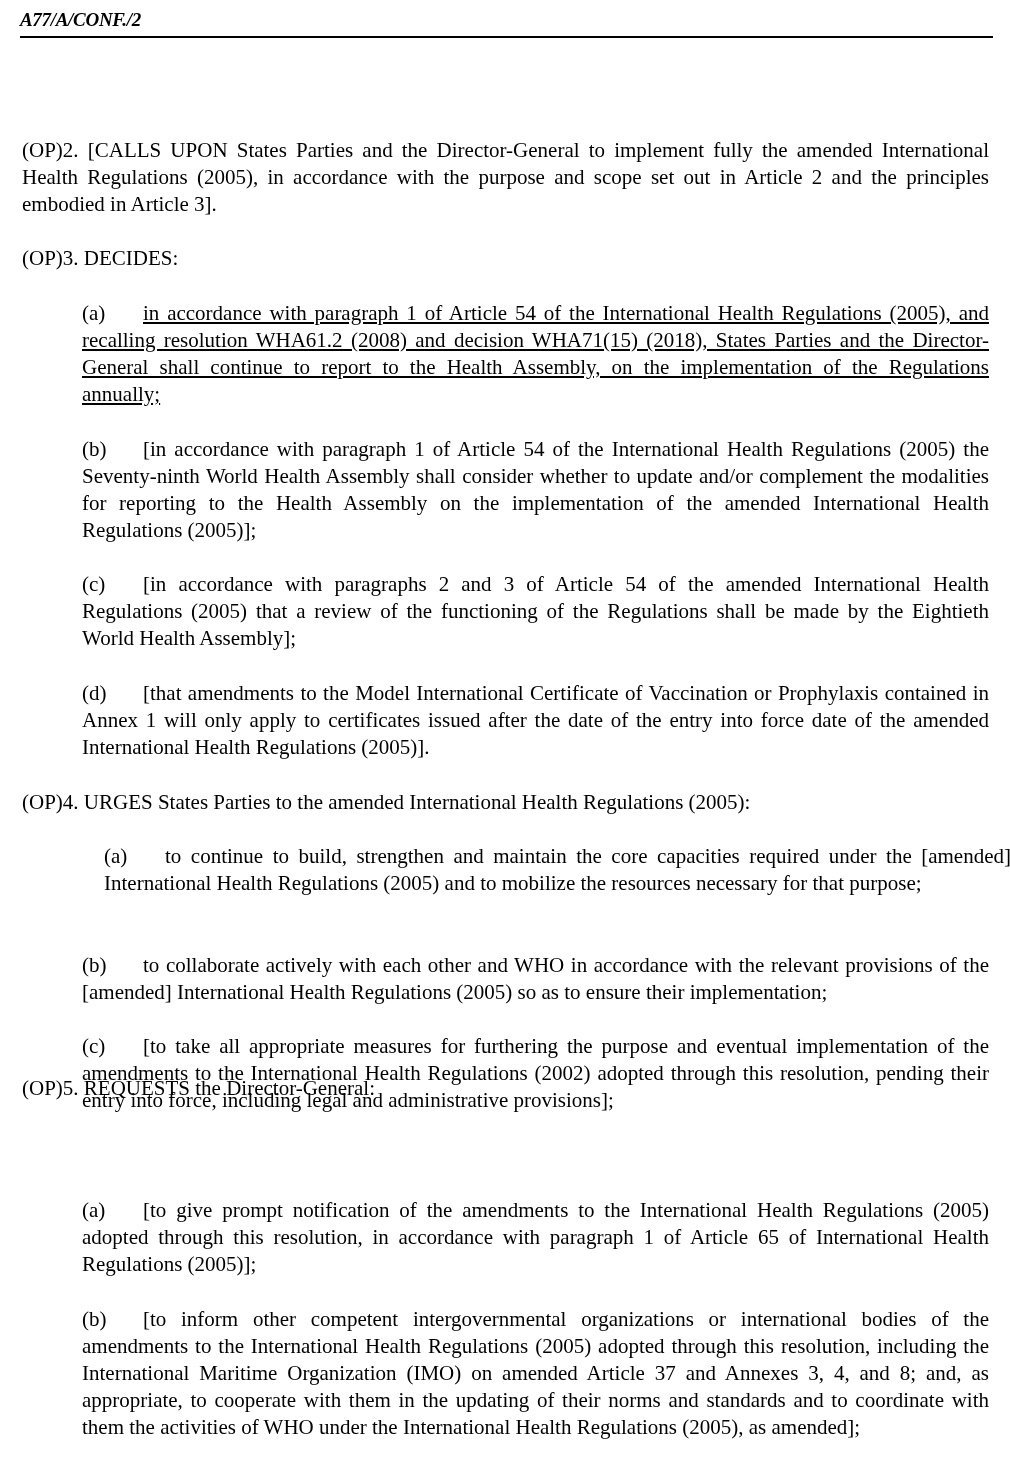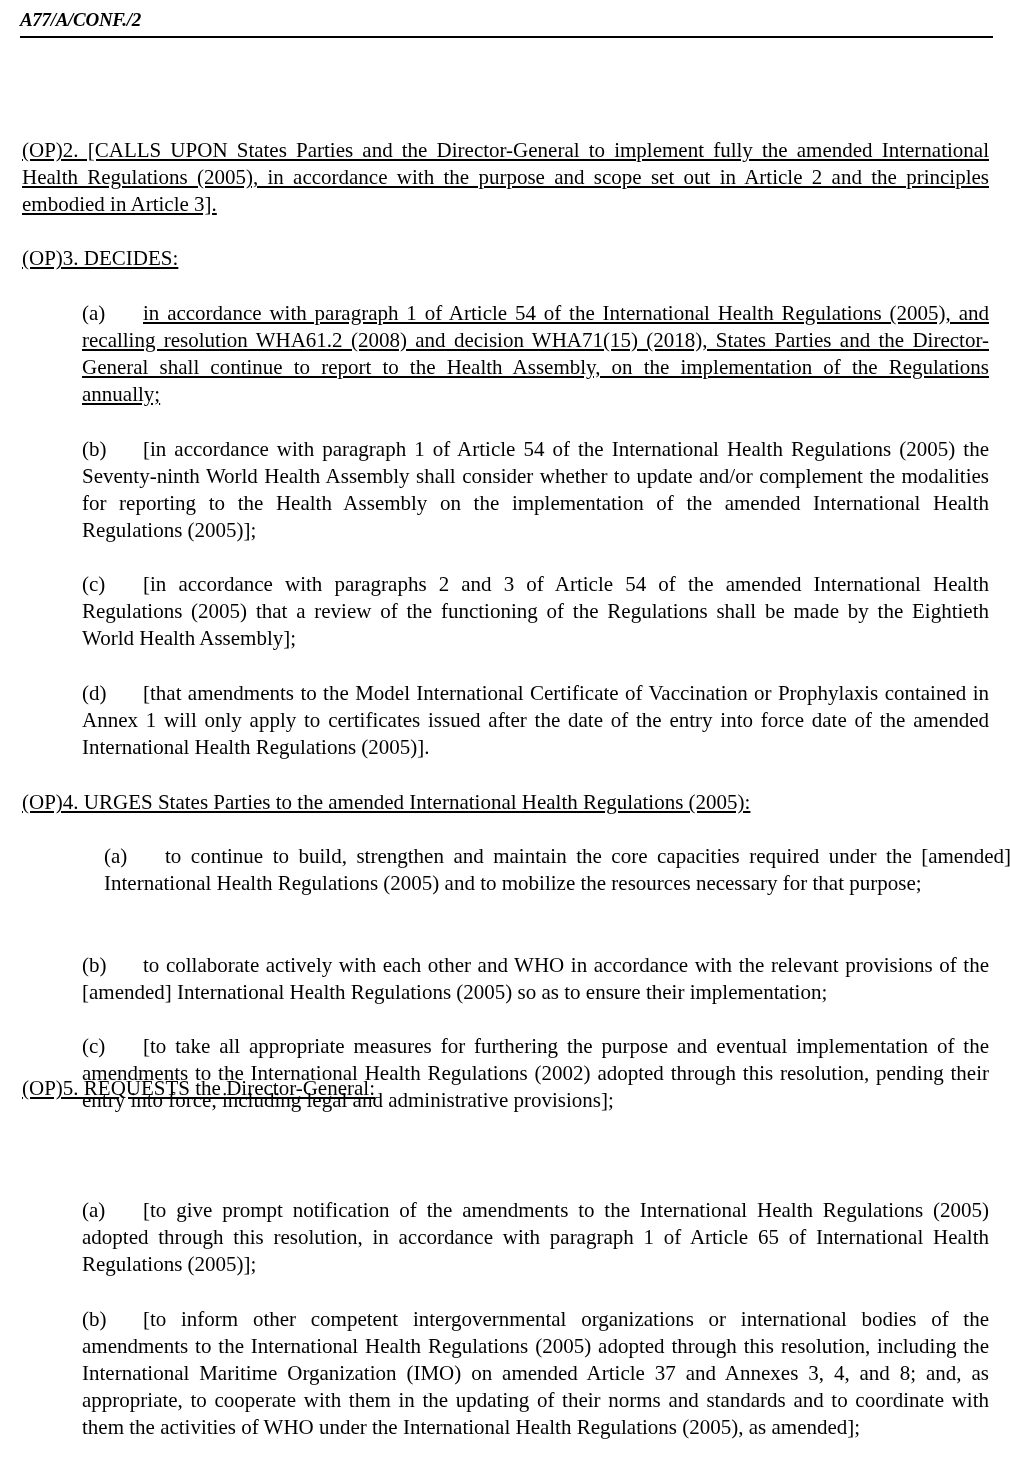"(OP)2. [CALLS UPON States Parties" .op { text-decoration: underline -> none }
